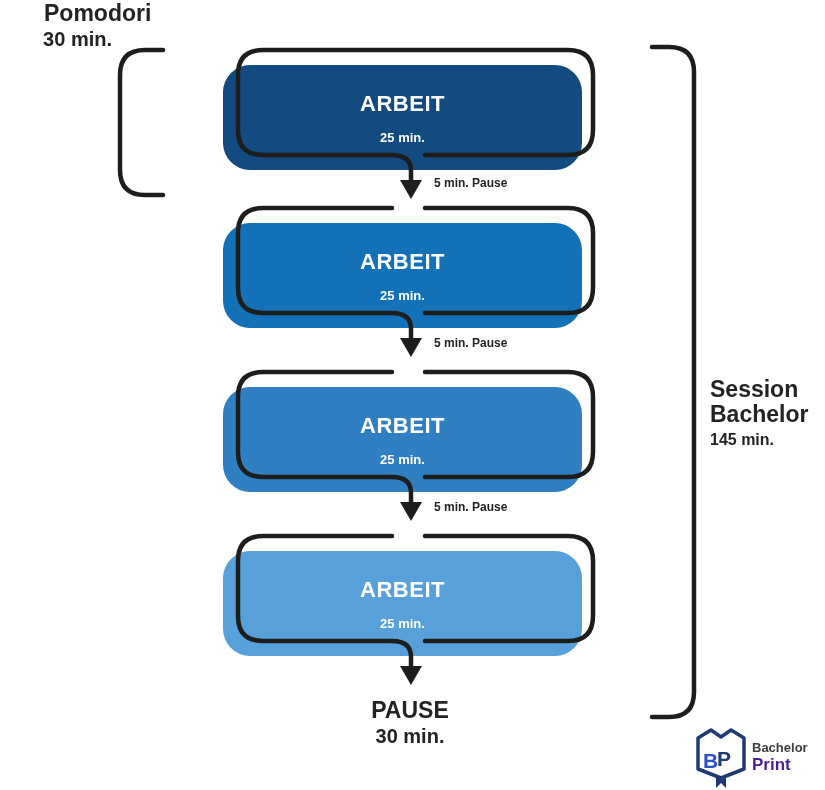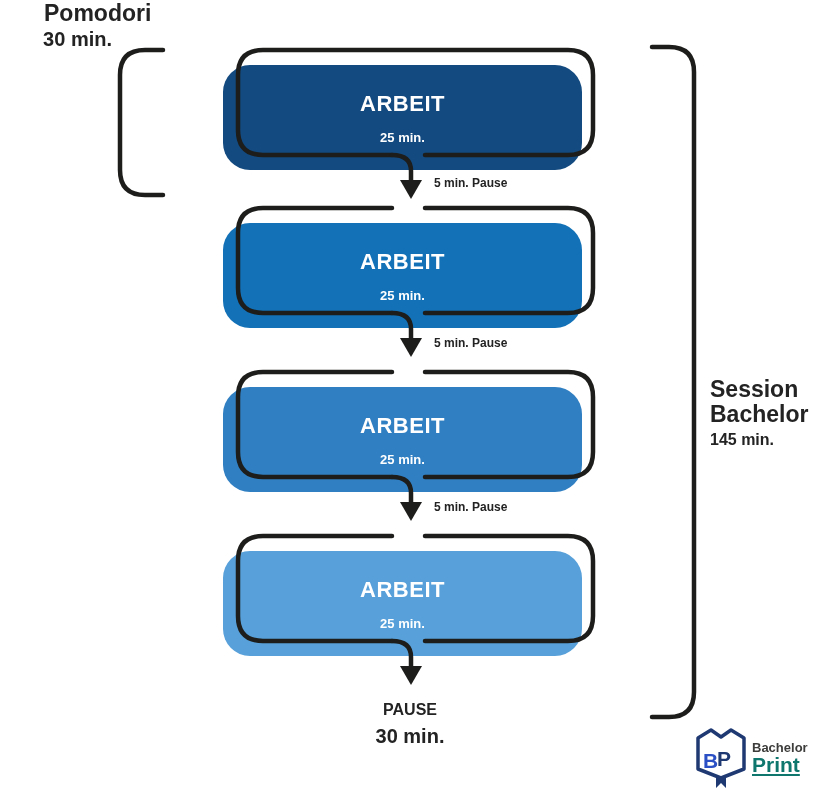"PAUSE" .final-pause .t { font-size: 16px -> 23px }
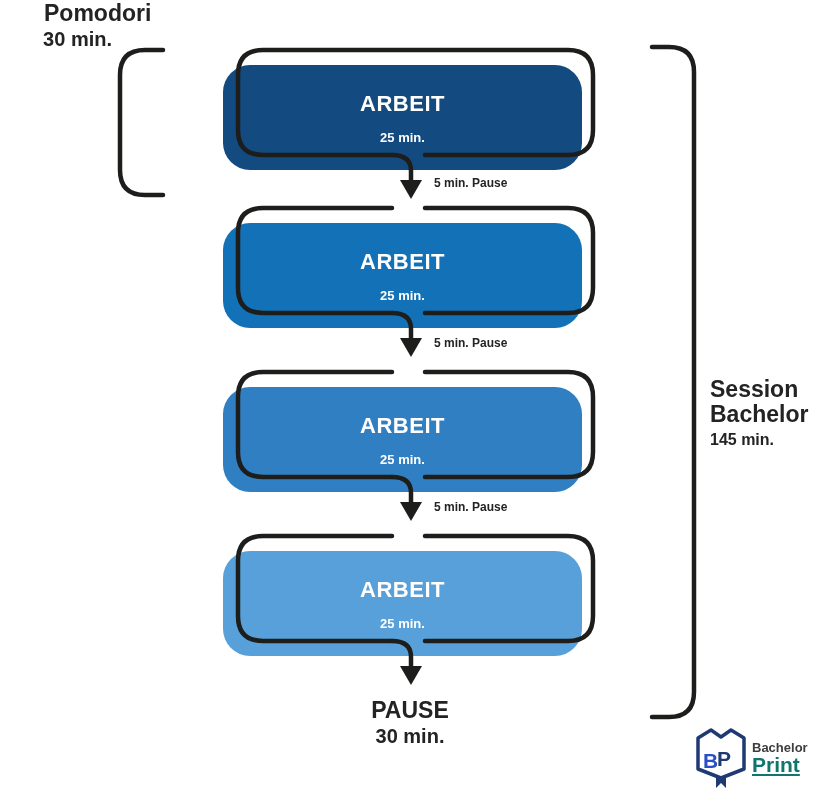"Print" .brand .b-bot { color: #0f766e -> #4c1d95; font-size: 21px -> 17px; text-decoration: underline -> none }
